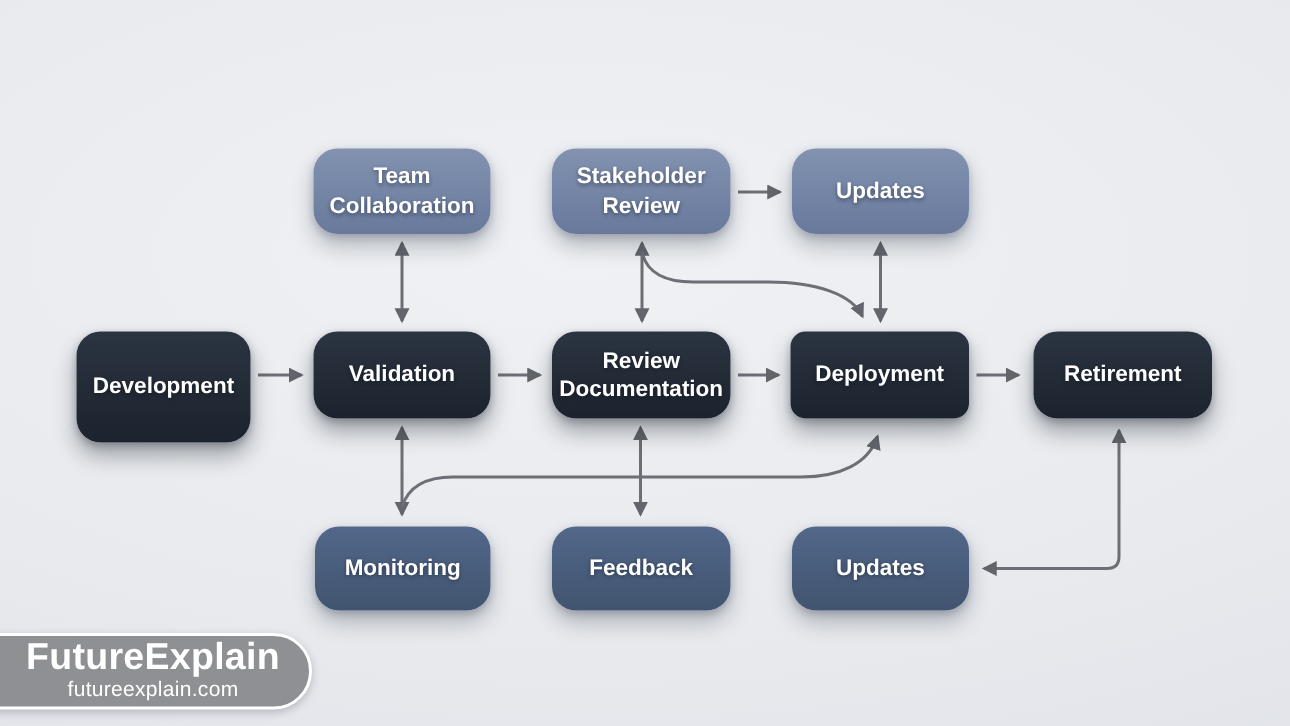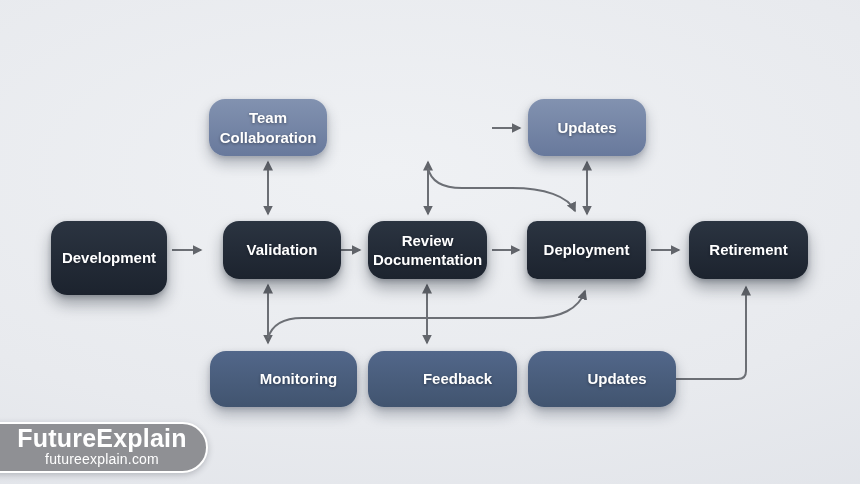"Stakeholder Review" div.node { html: none -> <div> <span>Stakeholder Review</span> </div> }
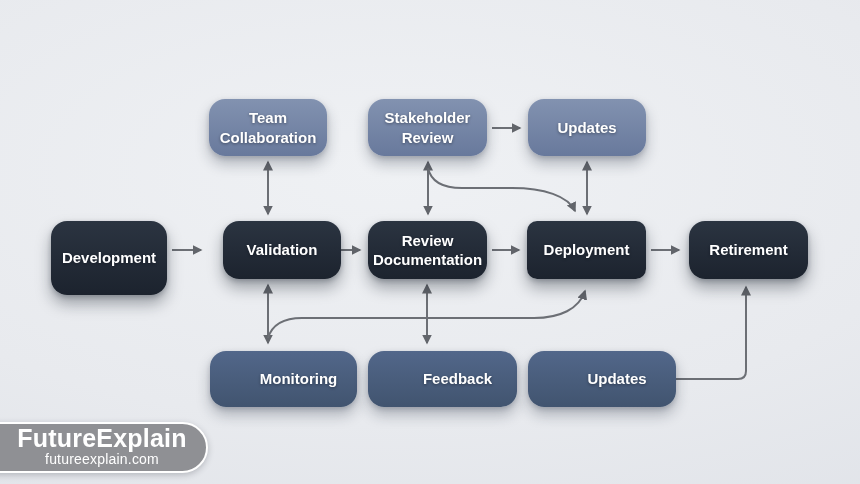"Validation" #n-val { left: 223px -> 209px }
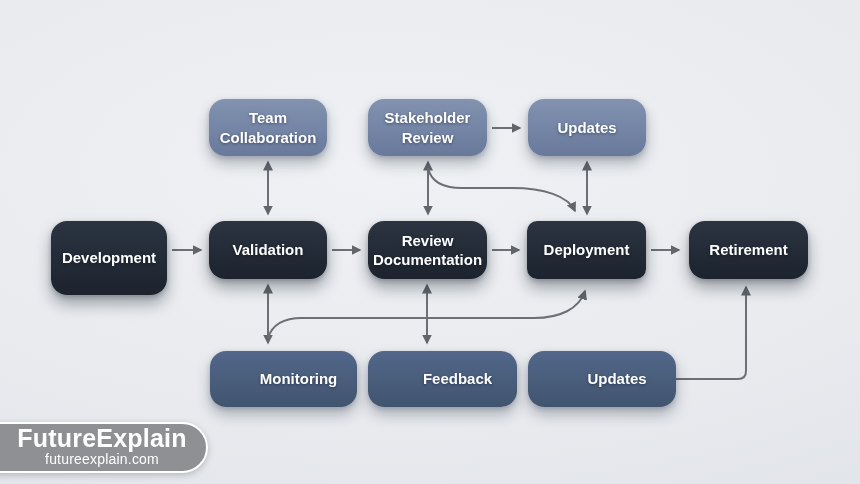"Monitoring" .medium { padding-left: 30px -> none }
